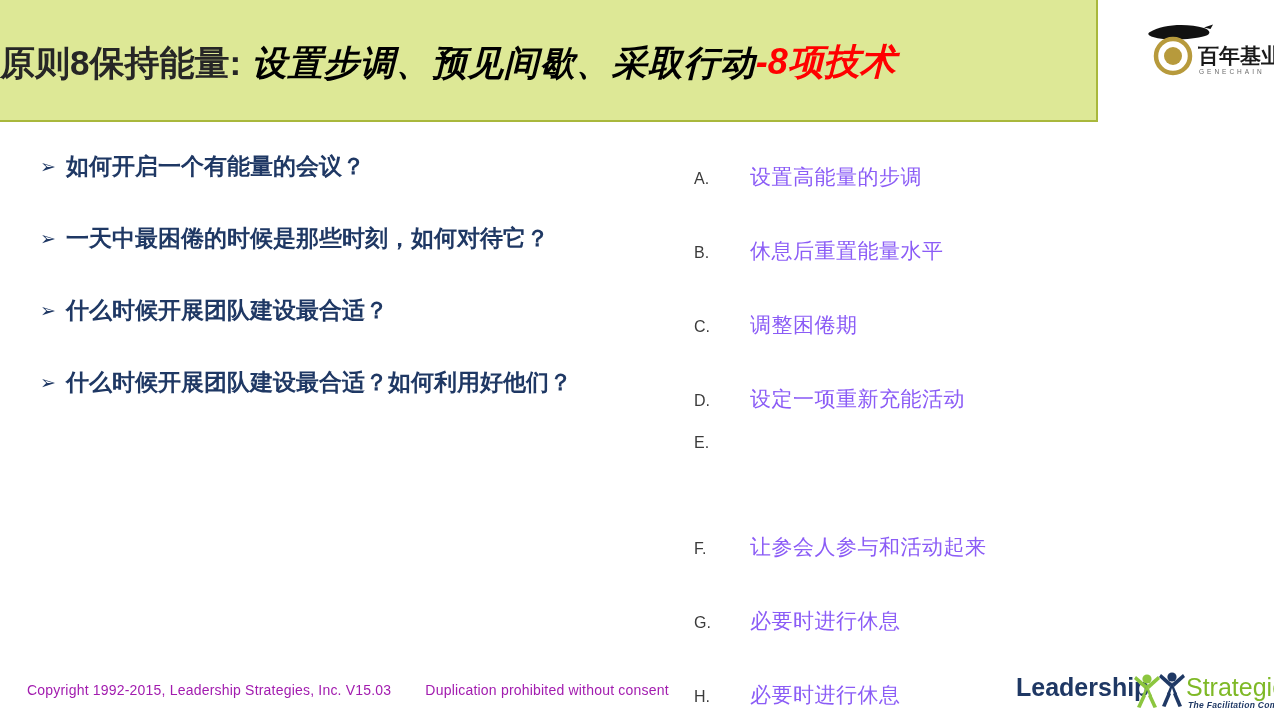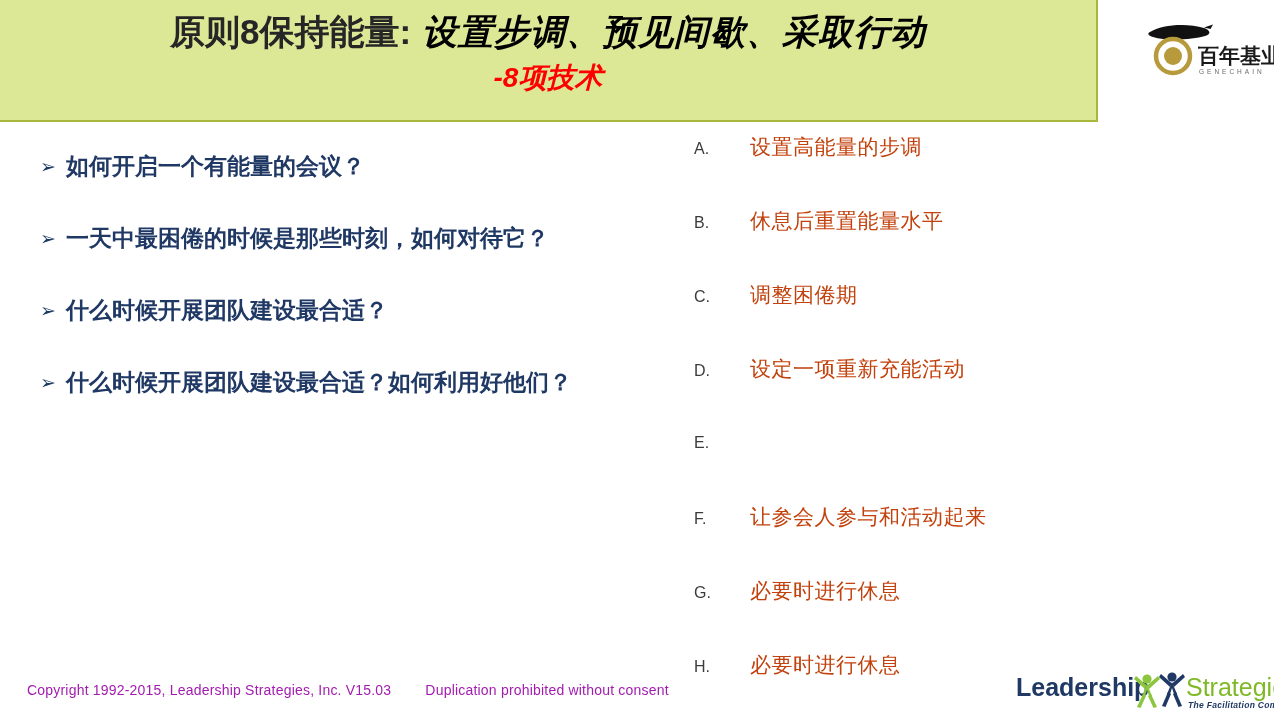"原则8保持能量: 设置步调、预见间歇、采取行动" .title-banner { flex-direction: column -> row }
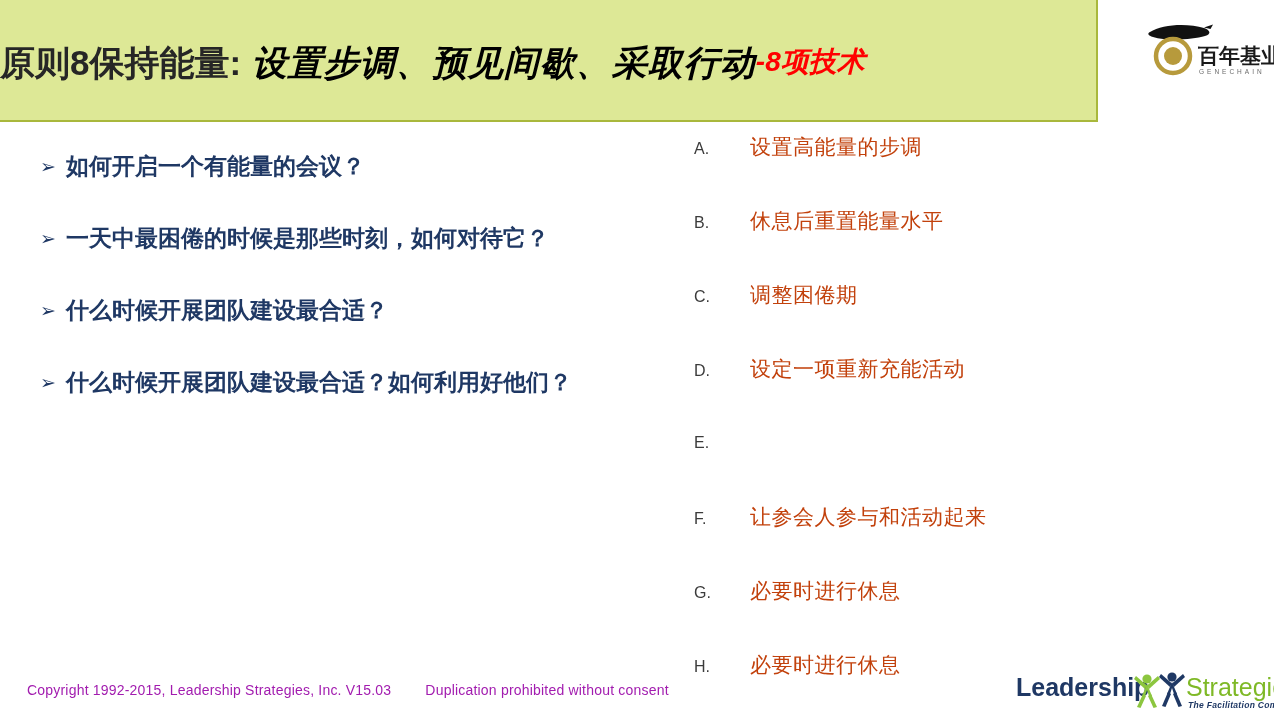"-8项技术" .title-line2 { font-size: 28px -> 36px }
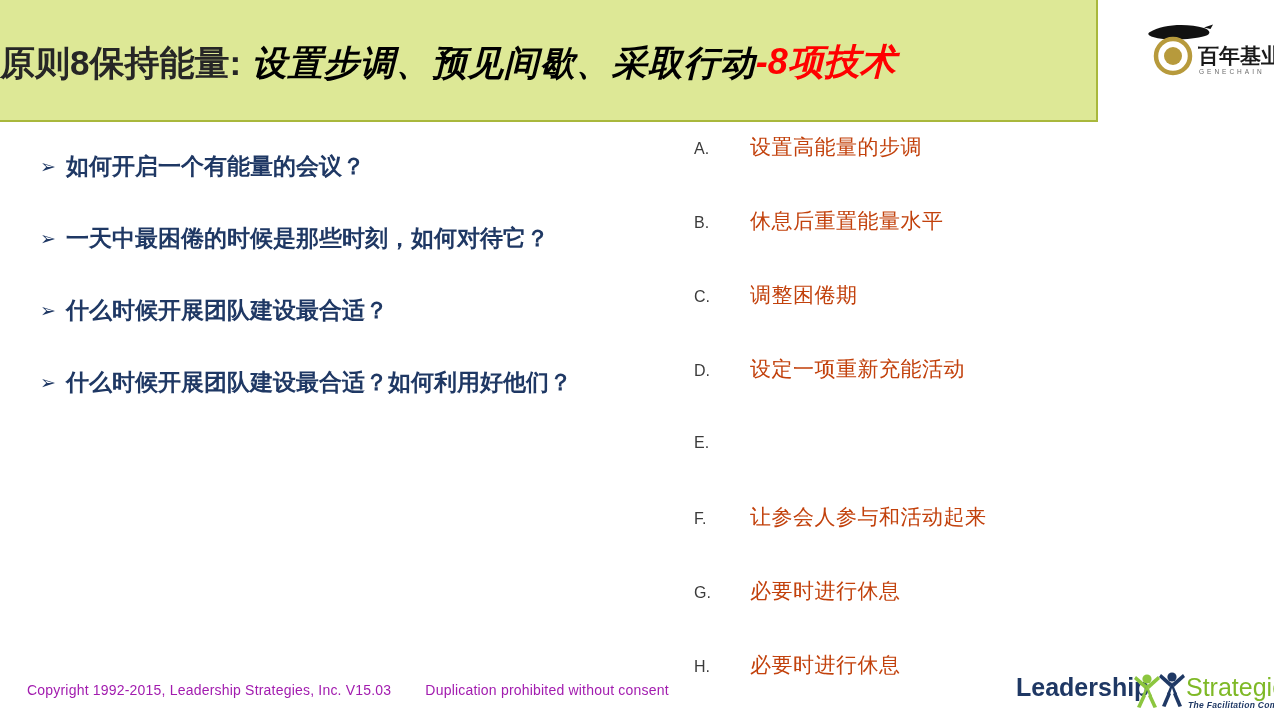"设置高能量的步调" .a-text { color: #c2410c -> #8b5cf6; margin-top: none -> 30px }
